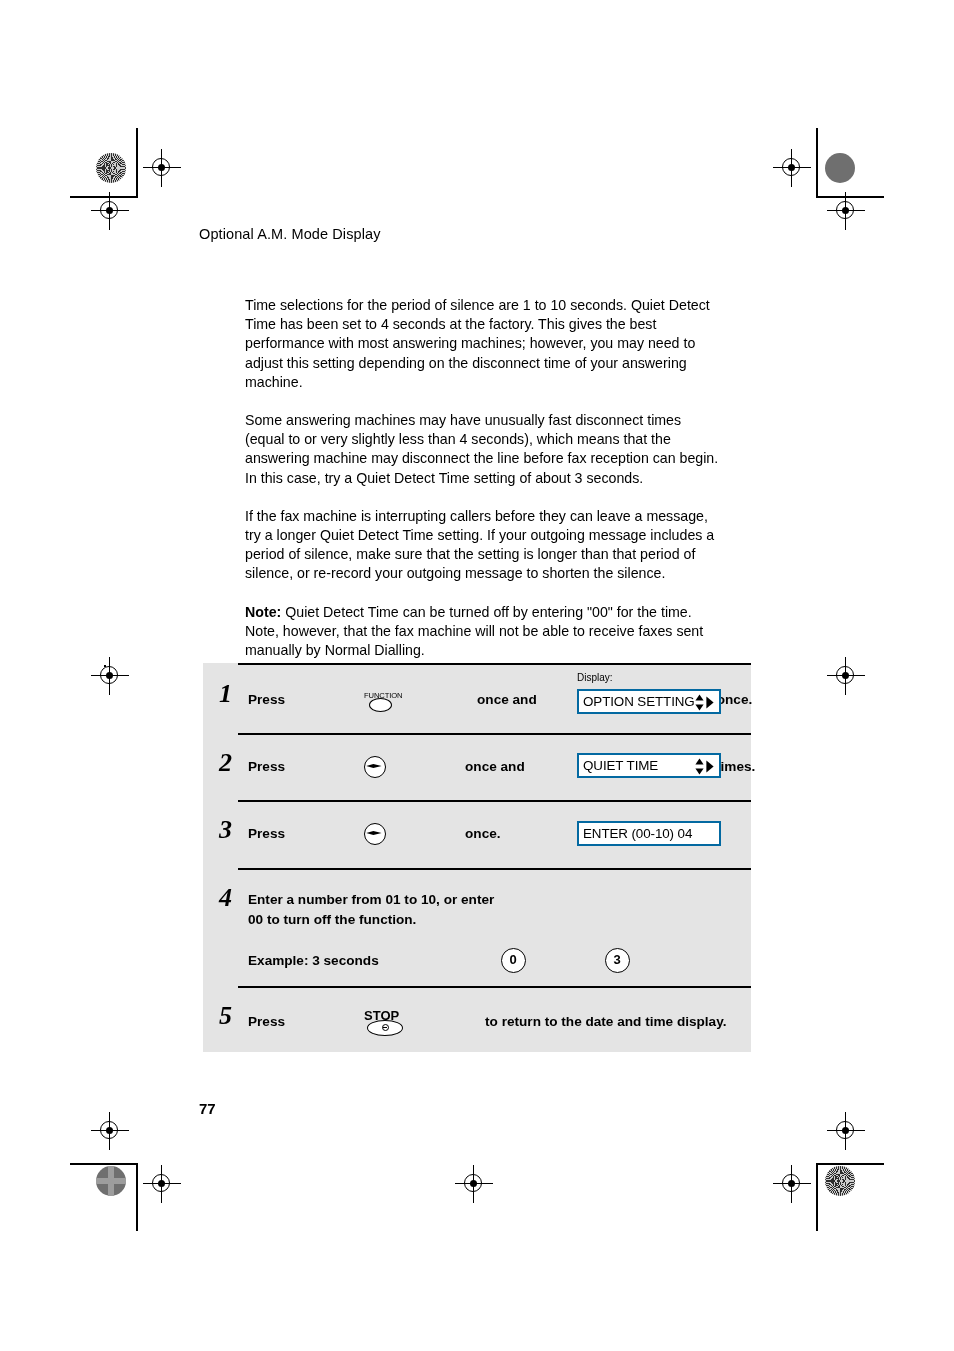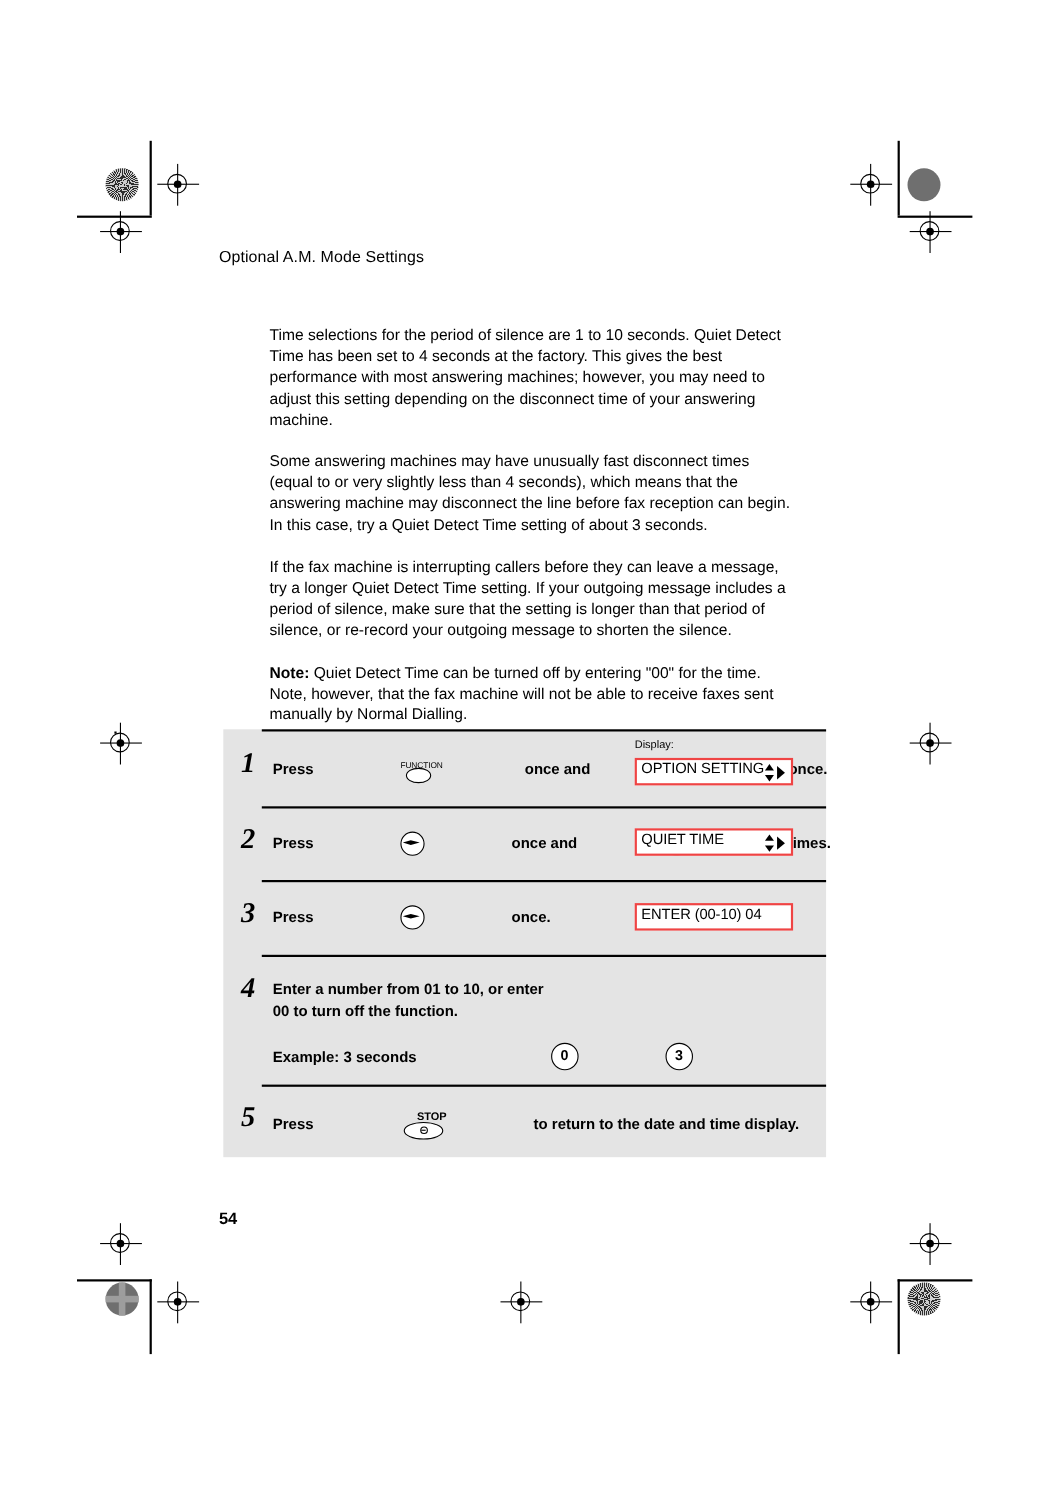"Optional A.M. Mode Settings" div.runhead { text: Settings -> Display }
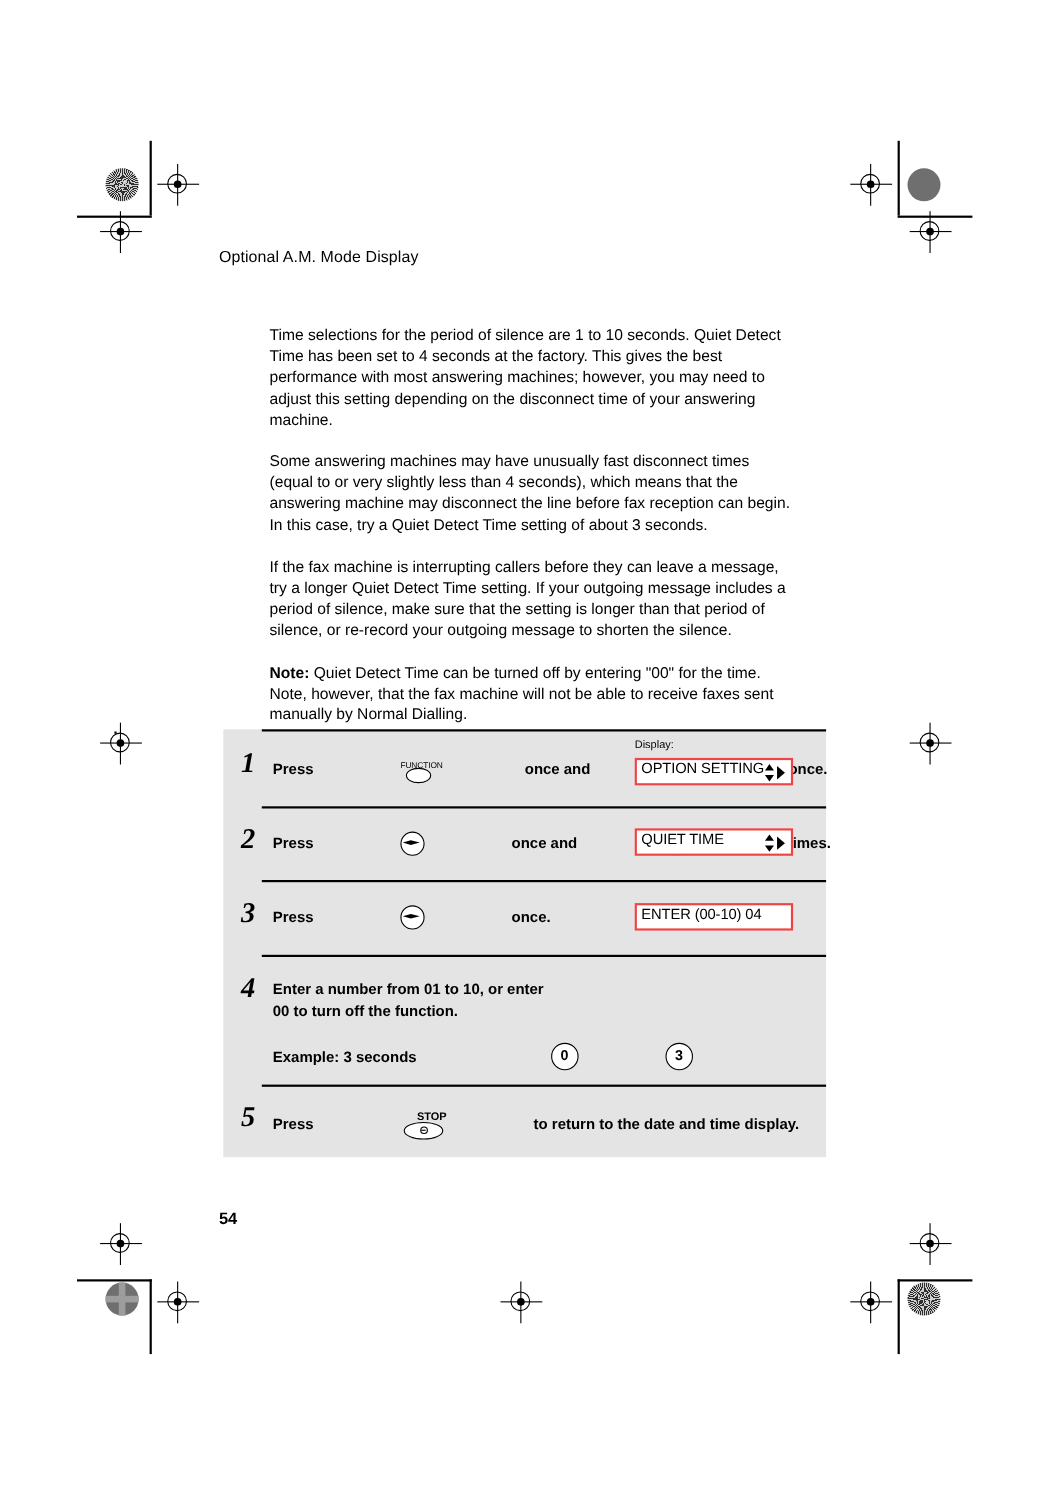"OPTION SETTING" .lcd { align-items: none -> center; border: 2px solid #ef4444 -> 2px solid #0369a1 }
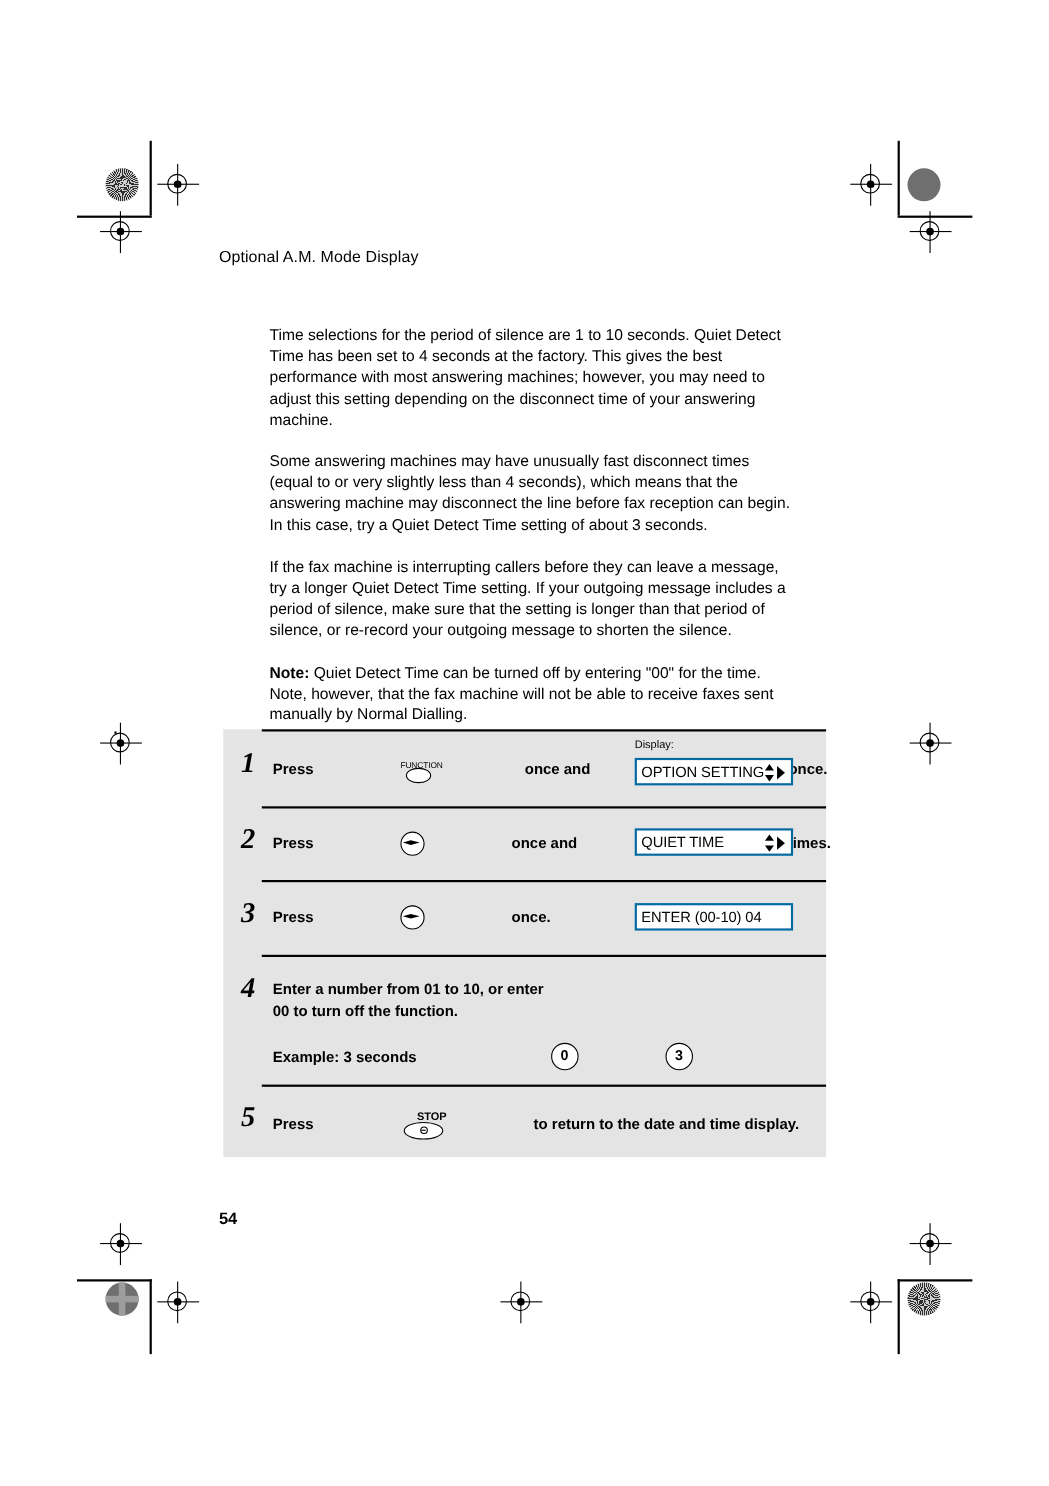"STOP" .key-stop .lbl { font-size: 10px -> 13px; text-align: right -> left }
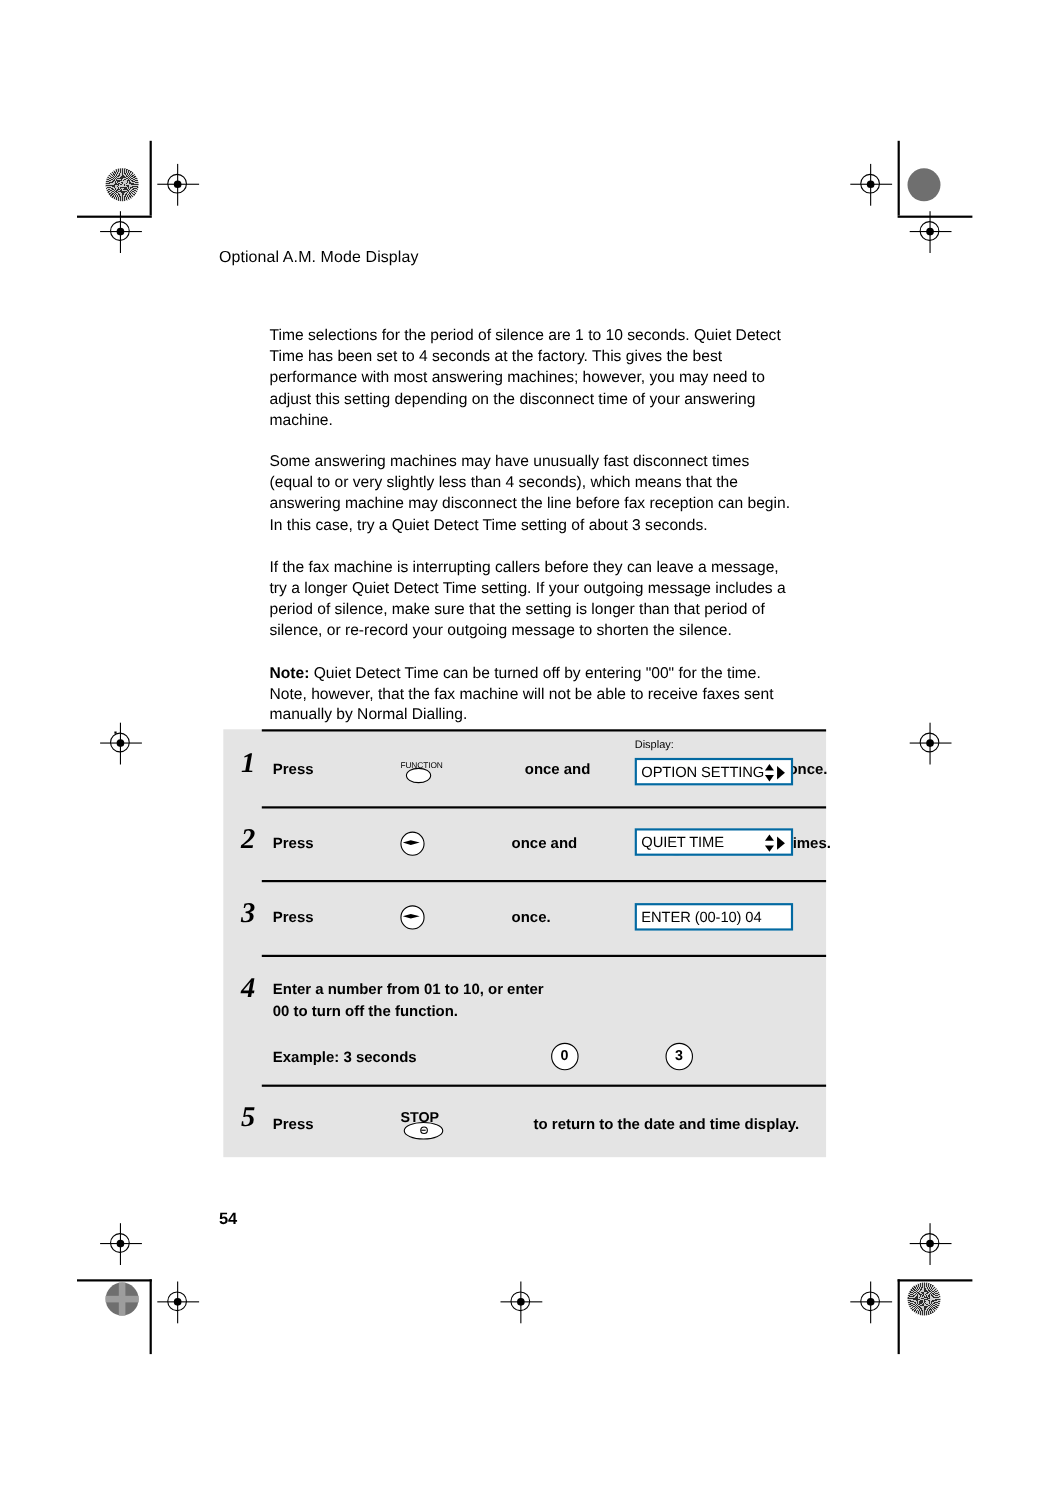"54" div.page-num { text: 54 -> 77 }
